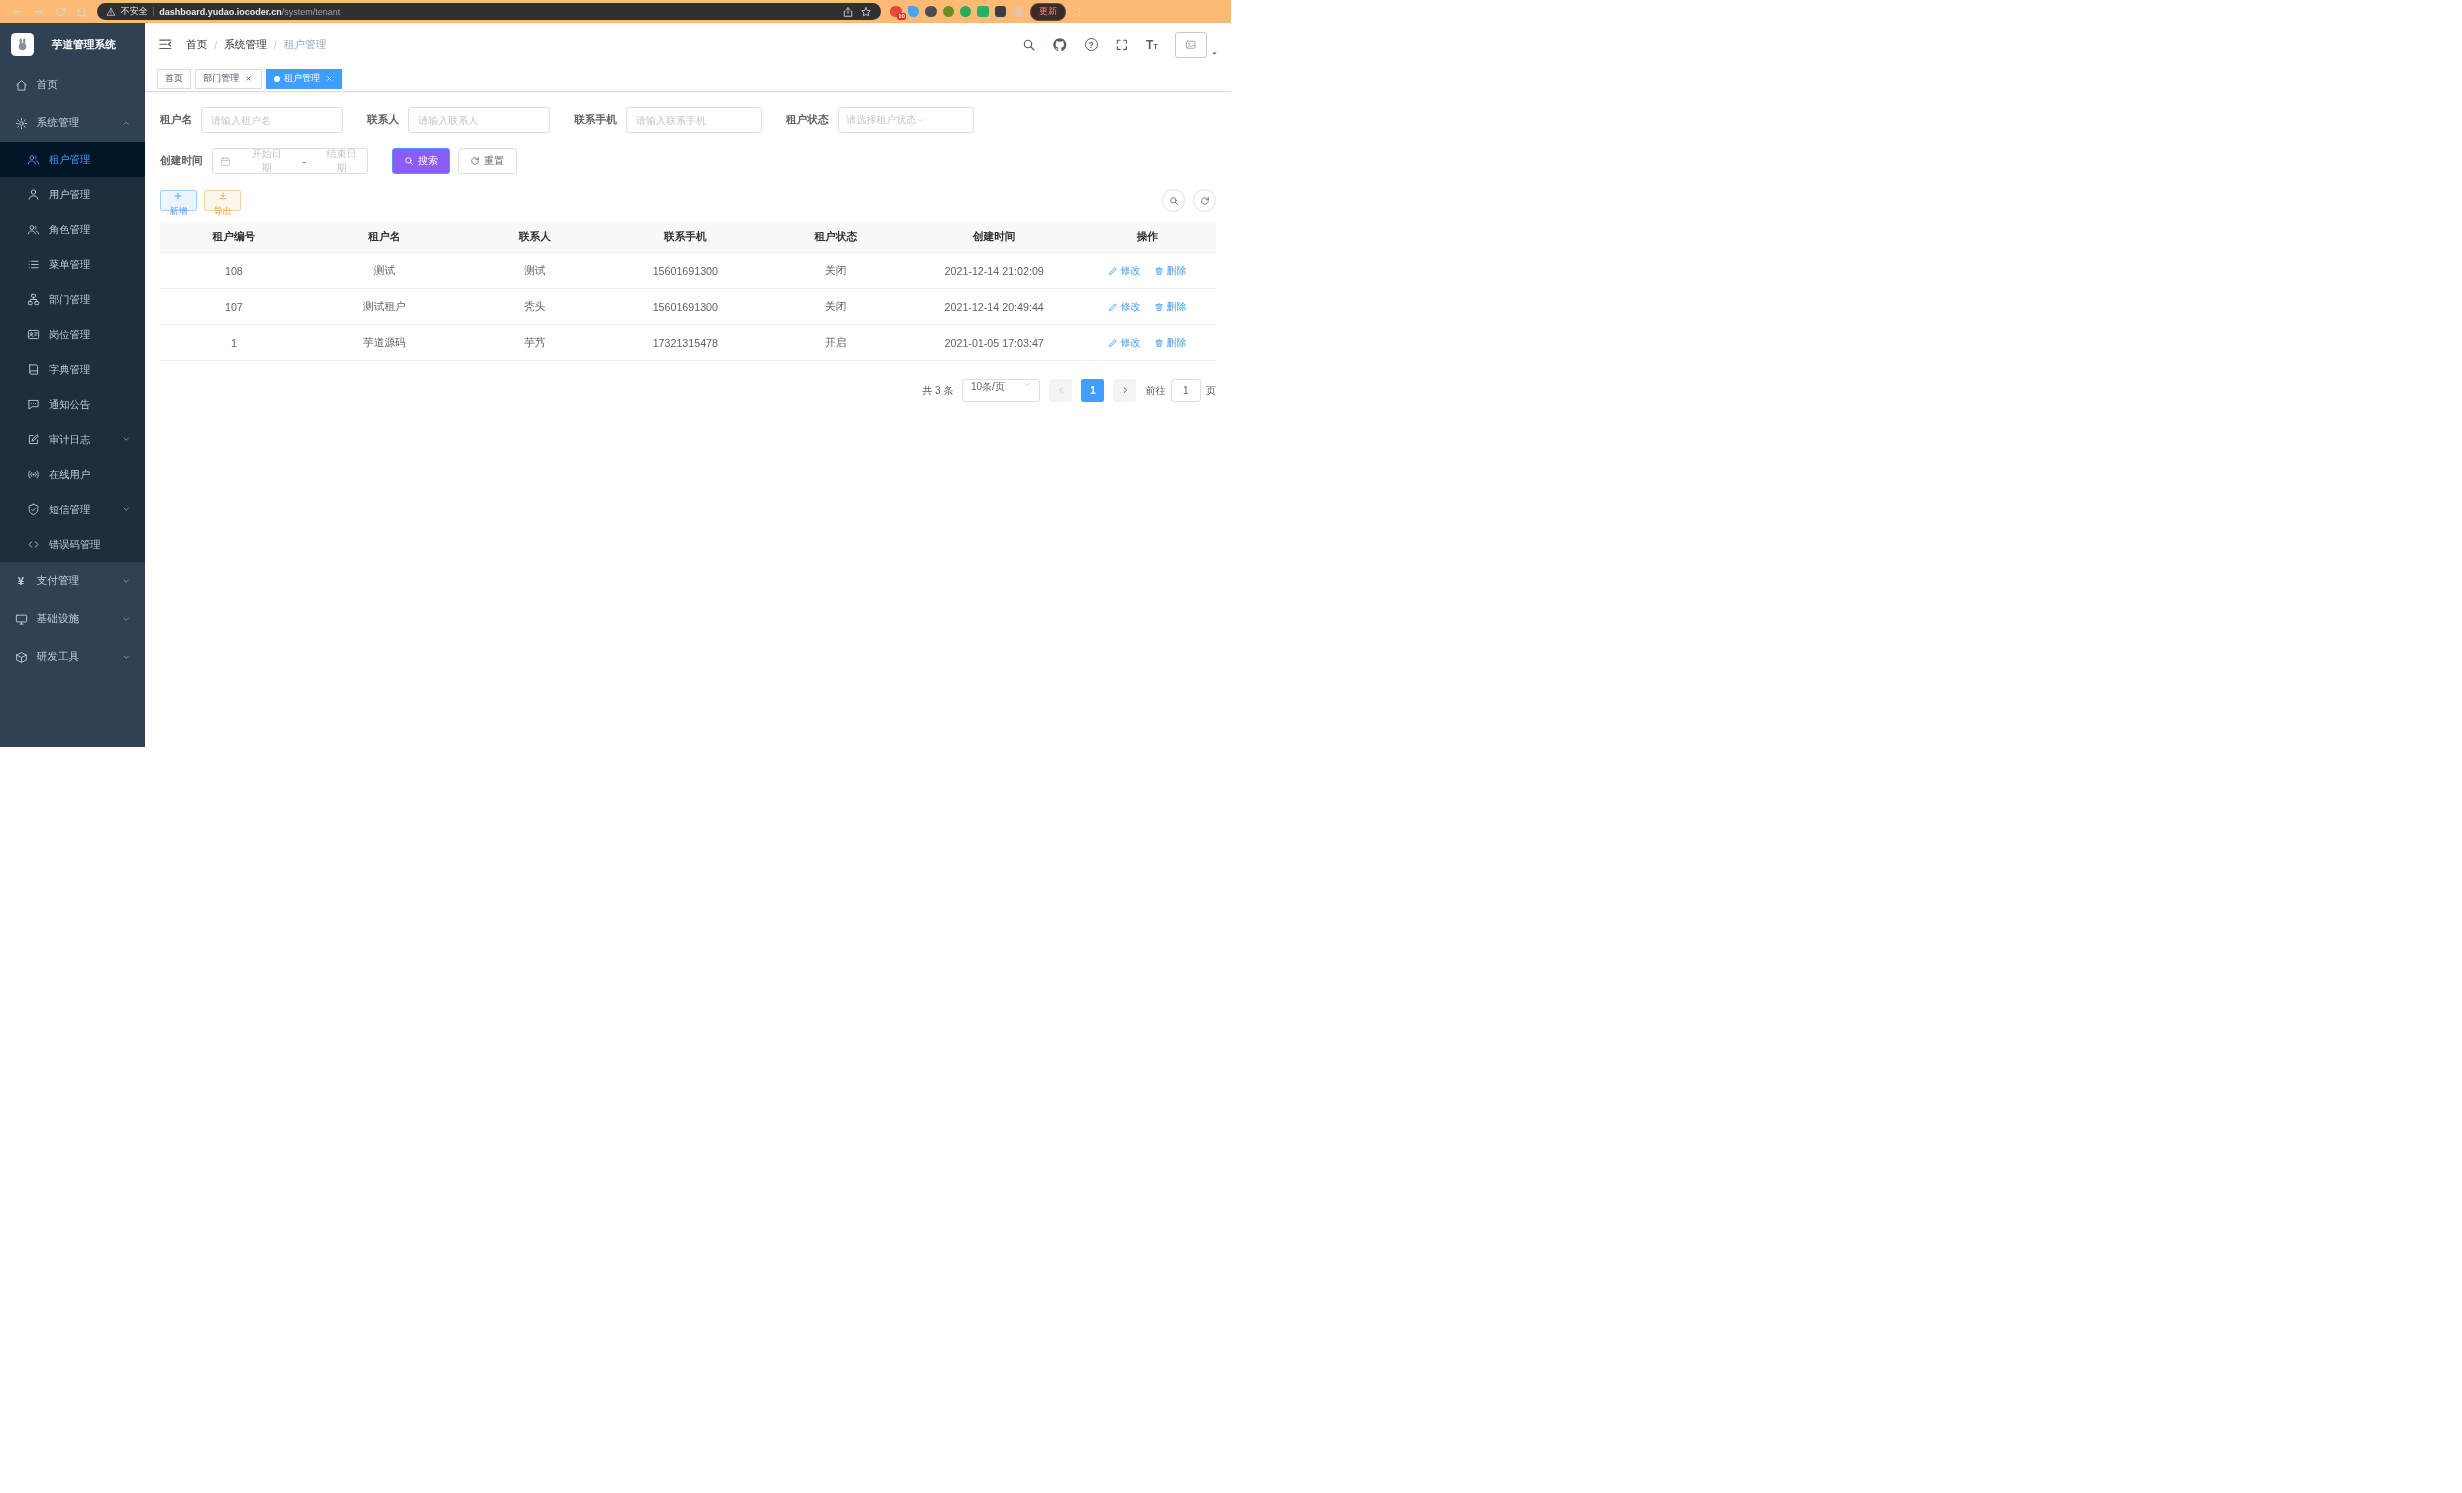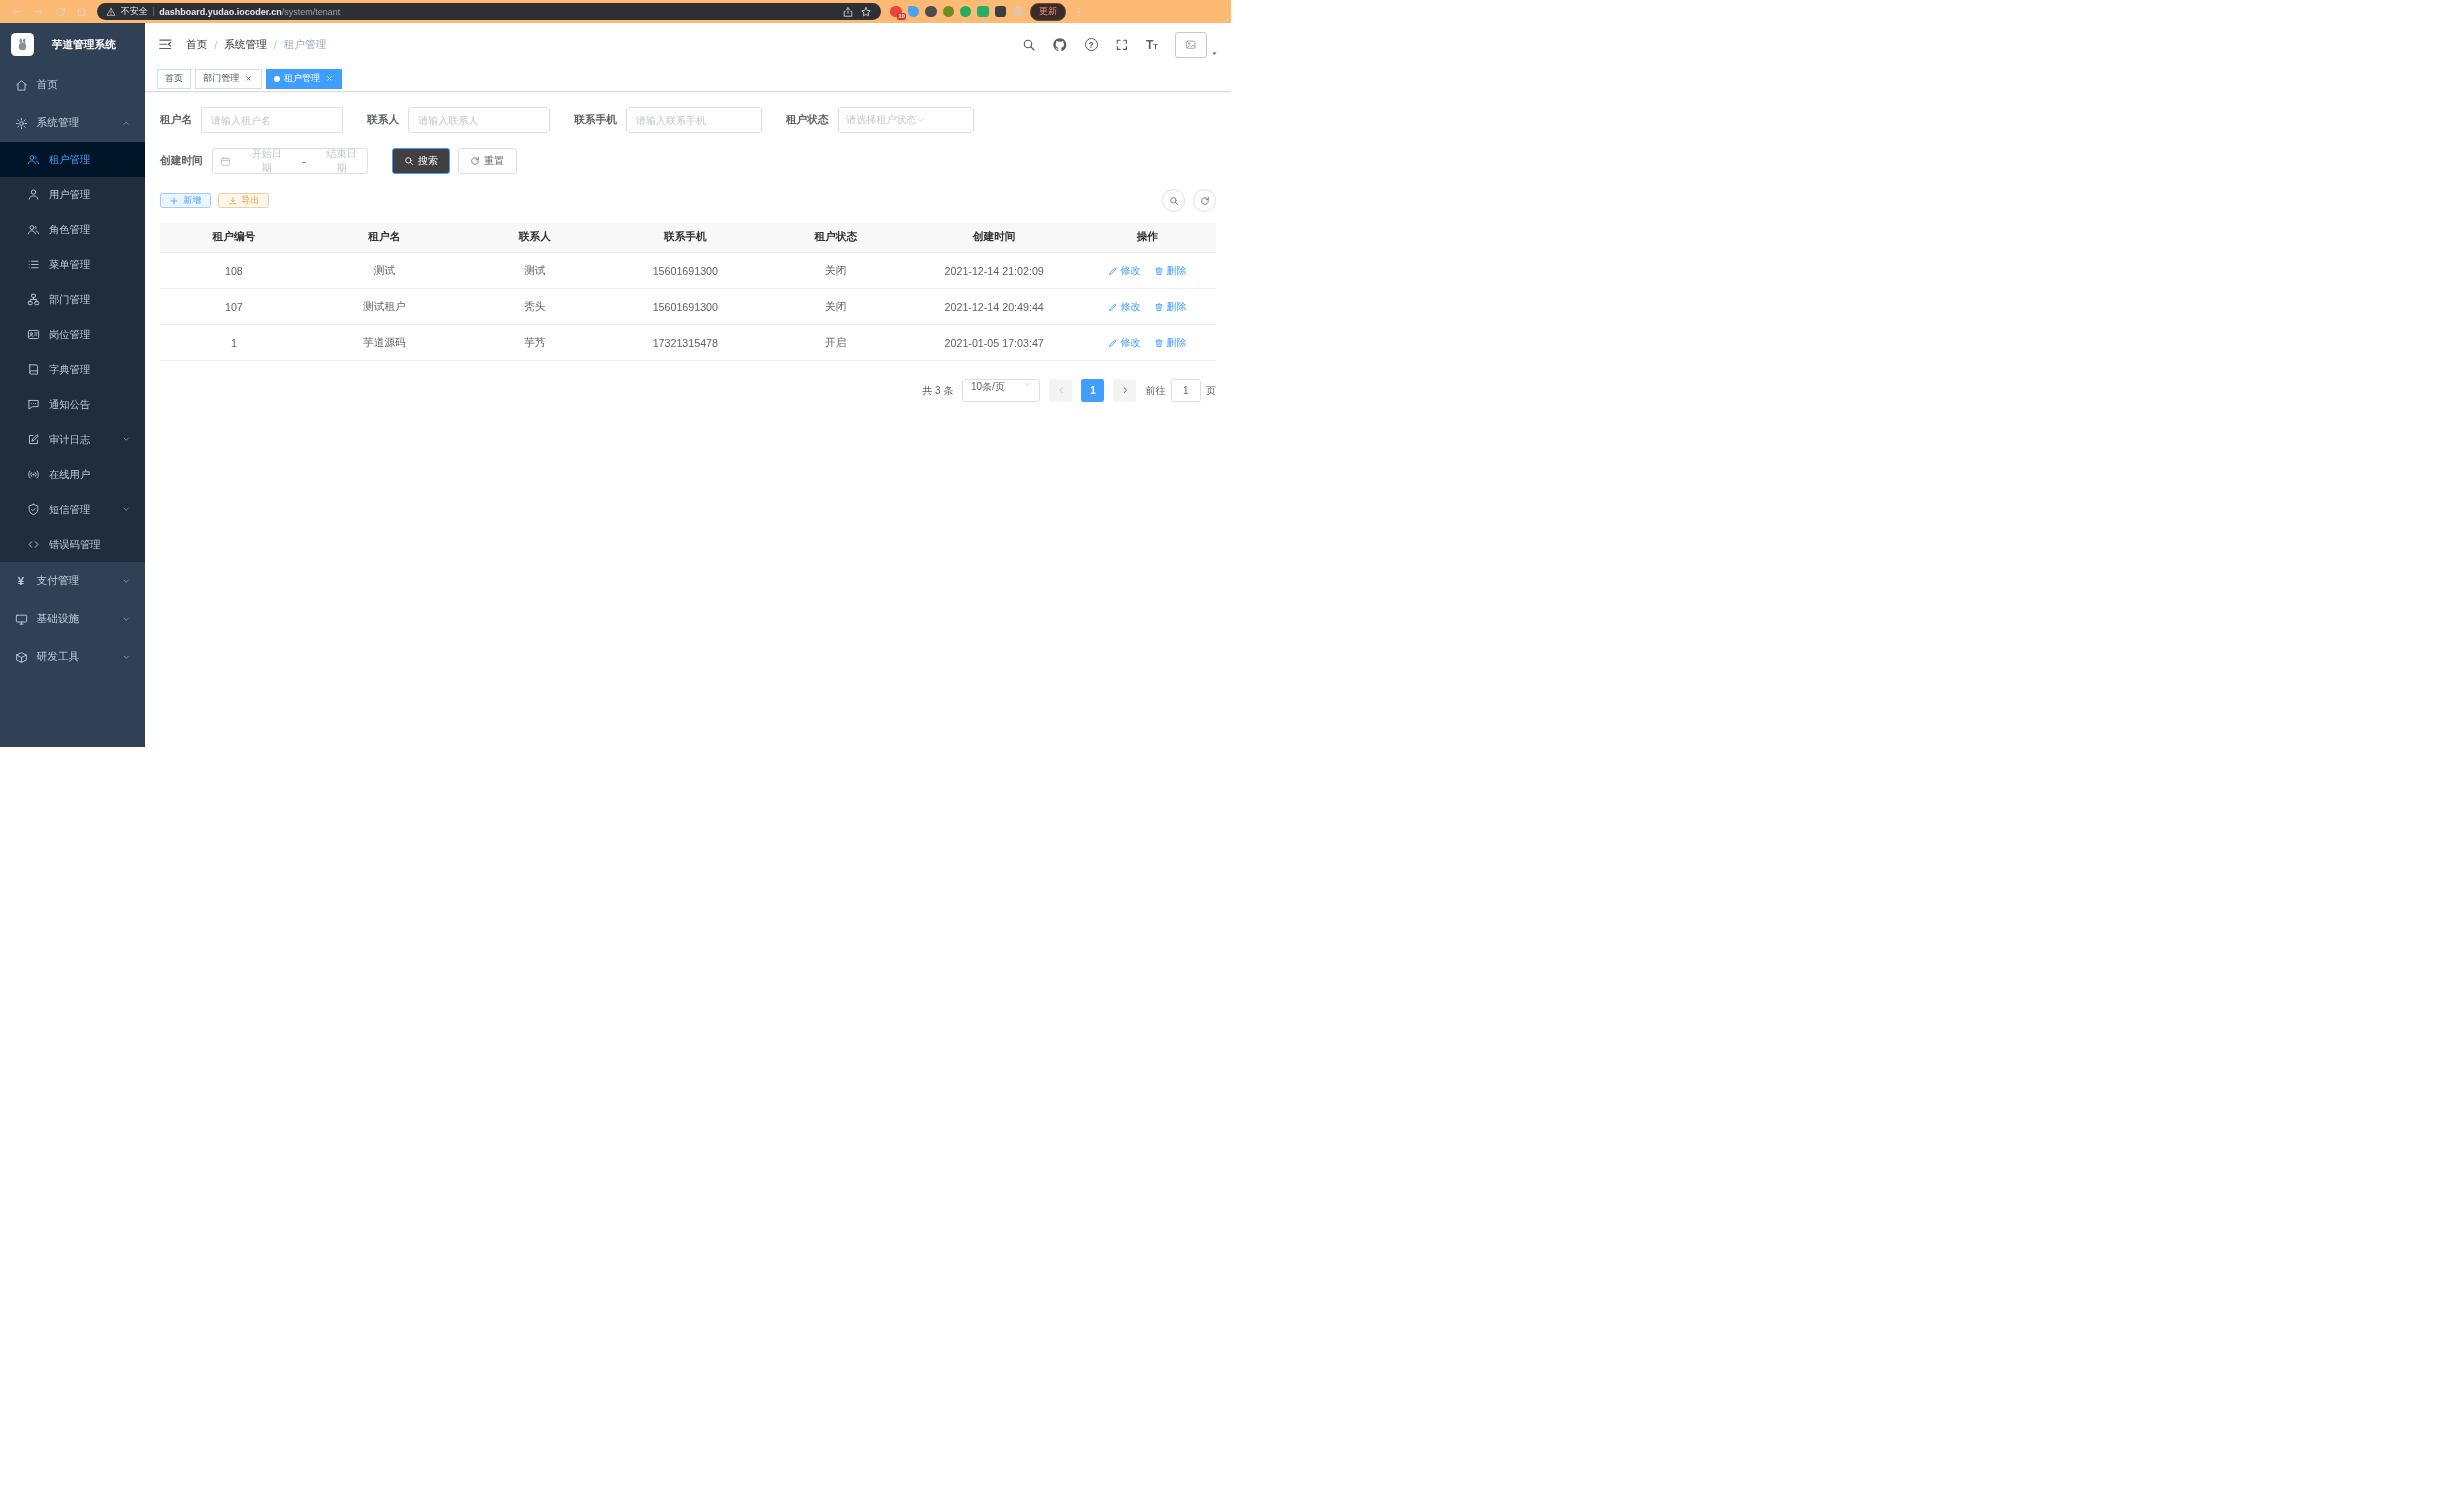"搜索" .btn.primary { background: #404040 -> #8b5cf6 }
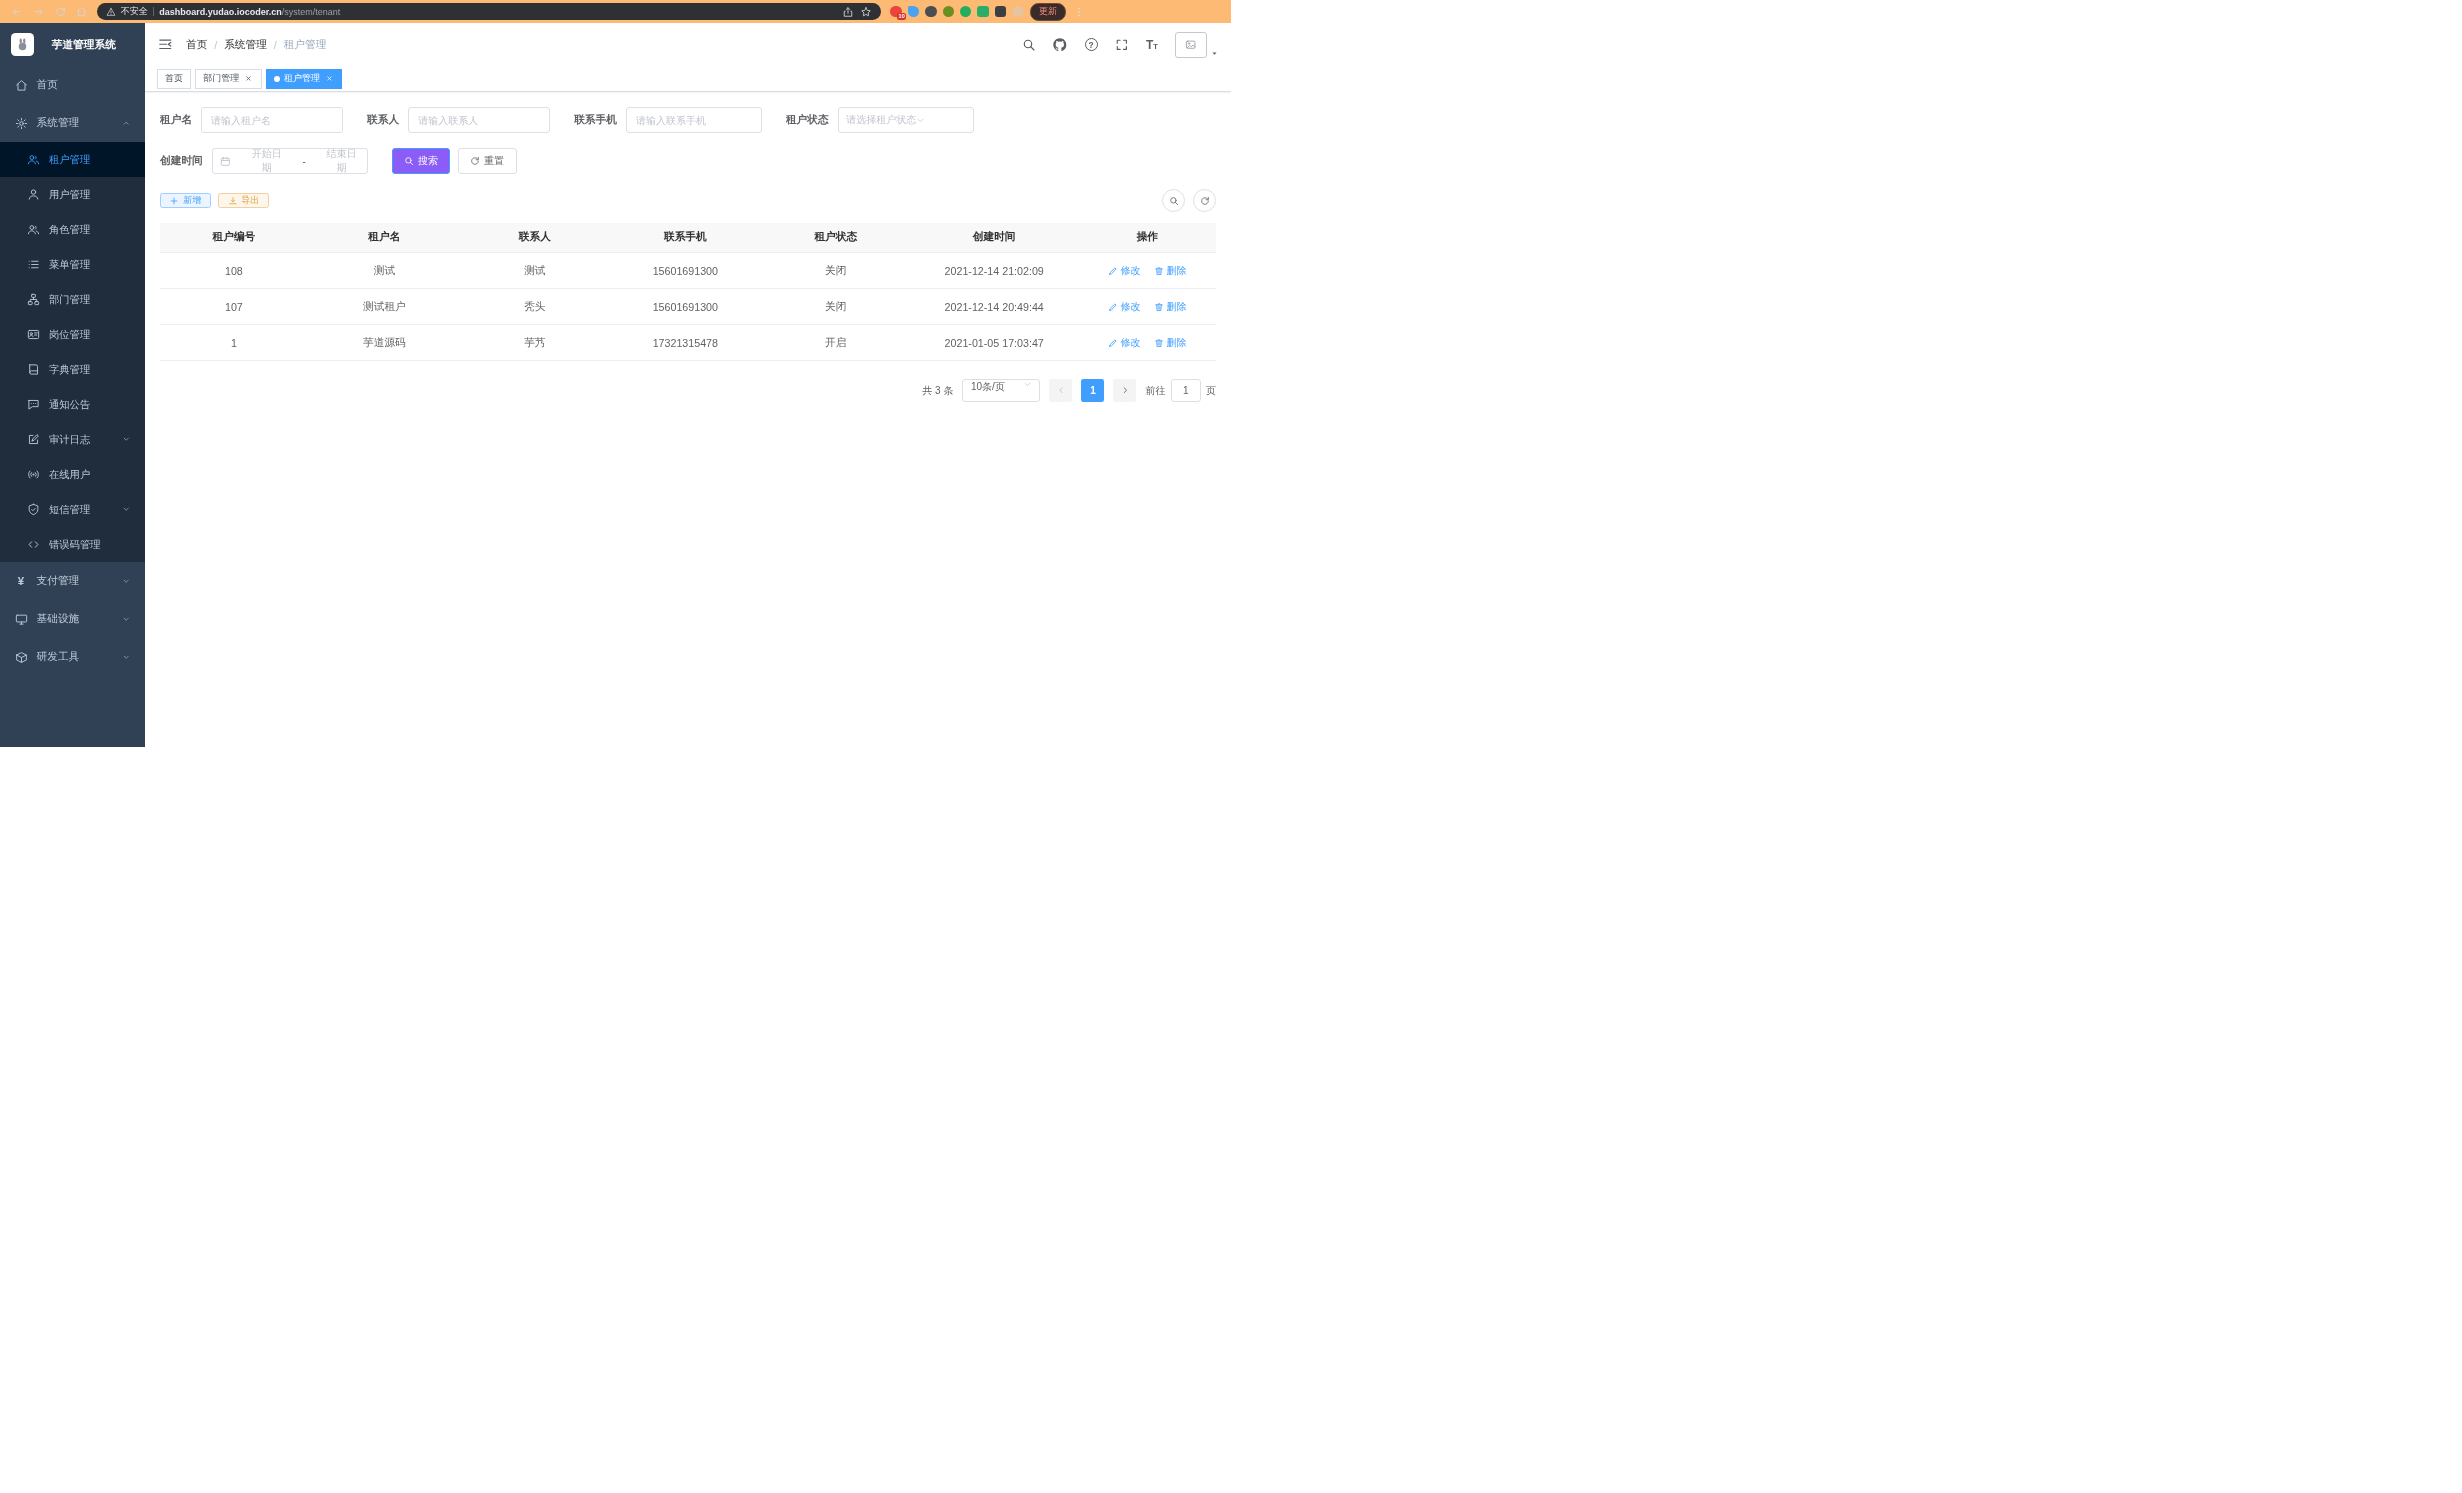"新增" .btn.mini { flex-direction: none -> column; height: 15px -> 21px }
